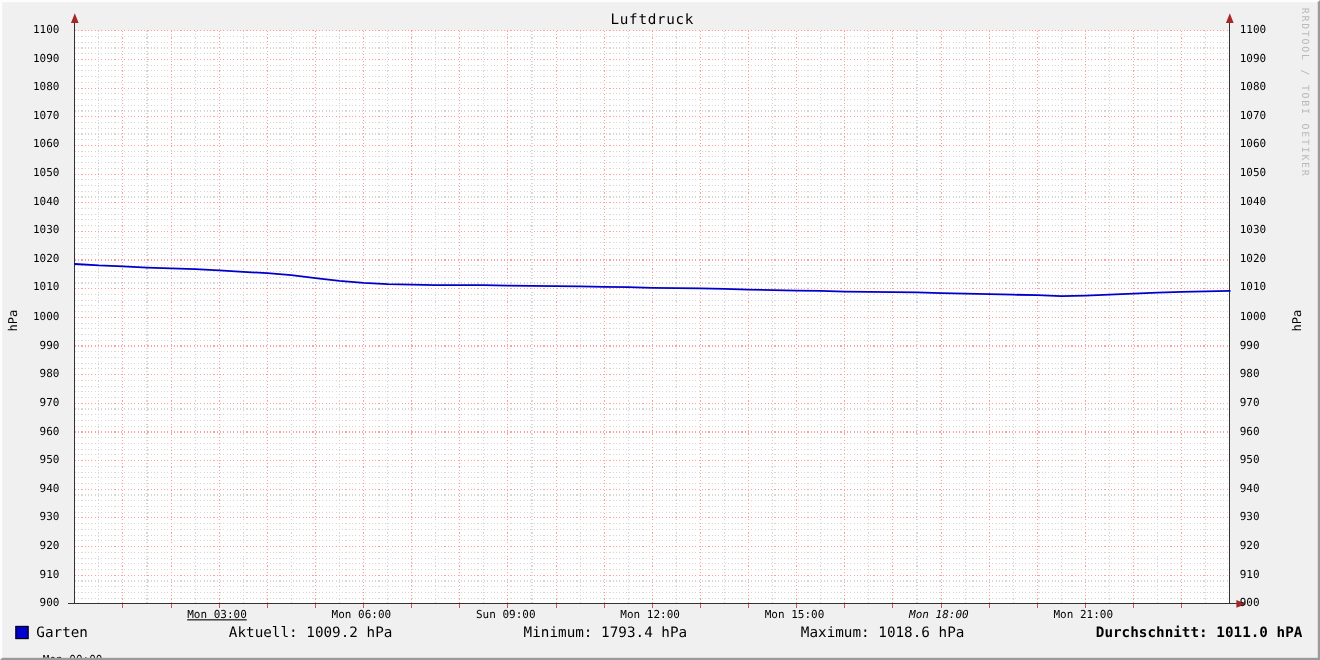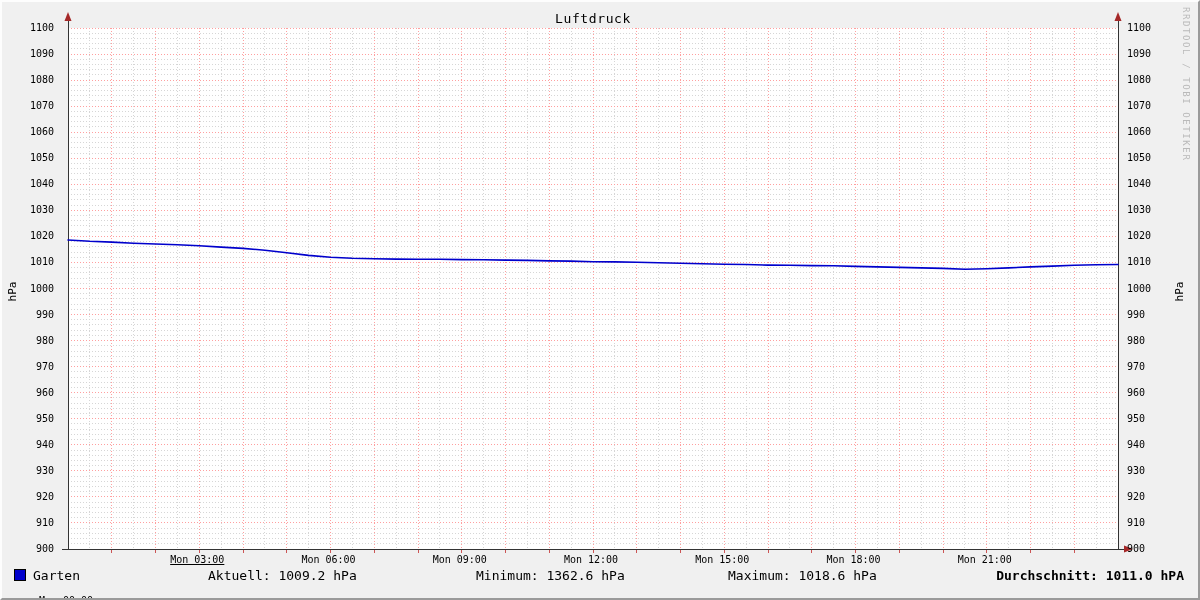"Mon 09:00" span.xtick { text: Mon -> Sun }
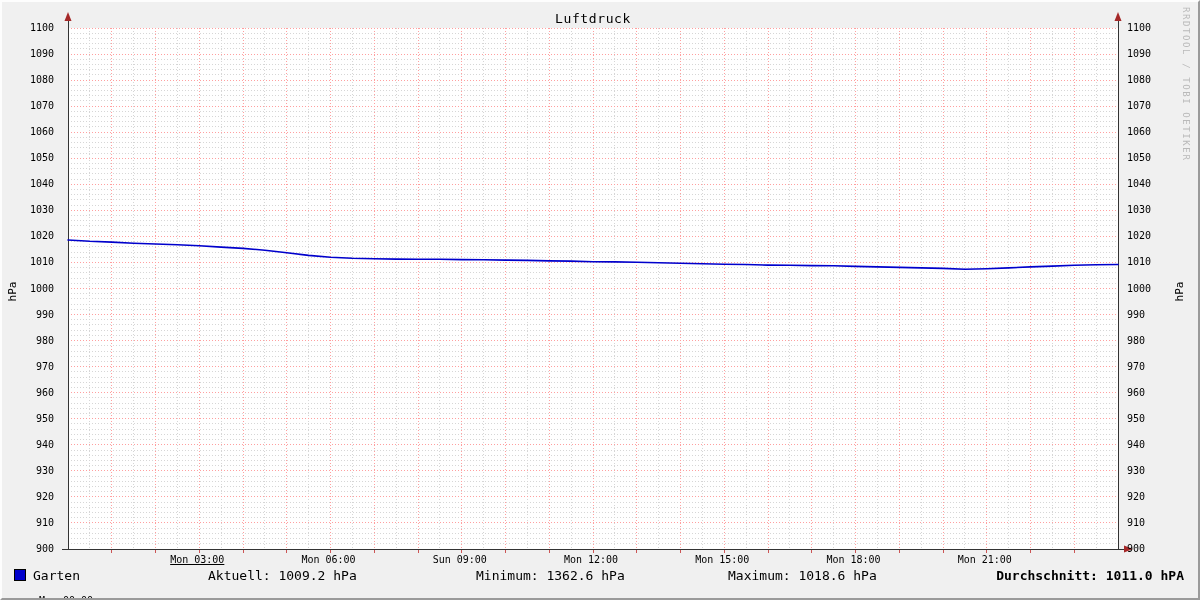"Mon 18:00" span.xtick { font-style: none -> italic }
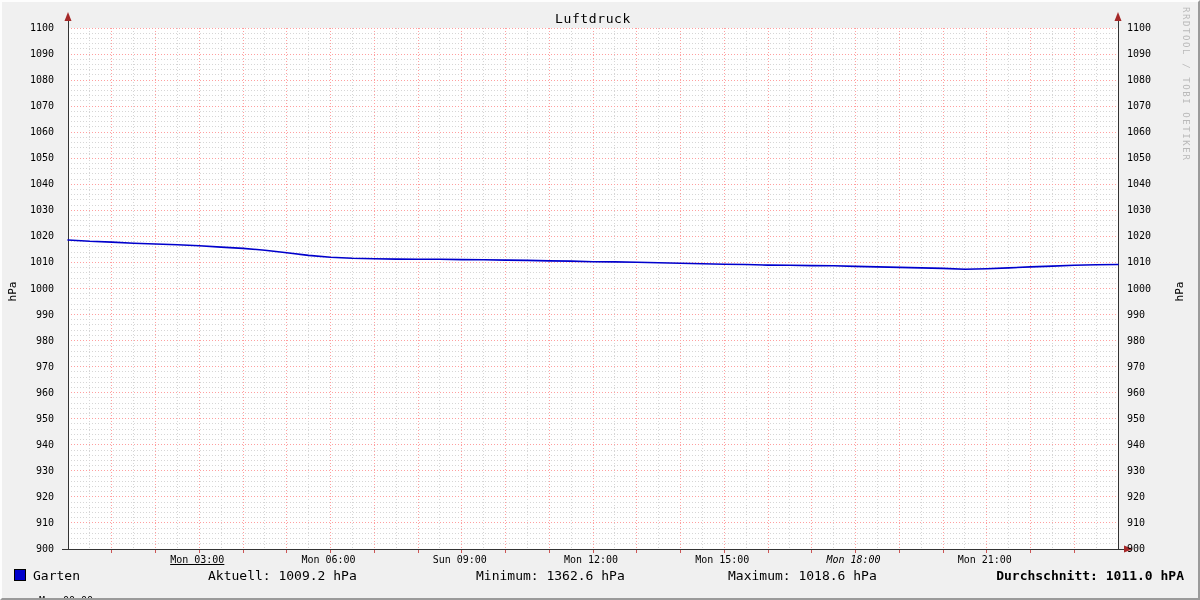"Minimum: 1362.6 hPa" span.st { text: 1362.6 -> 1793.4 }
